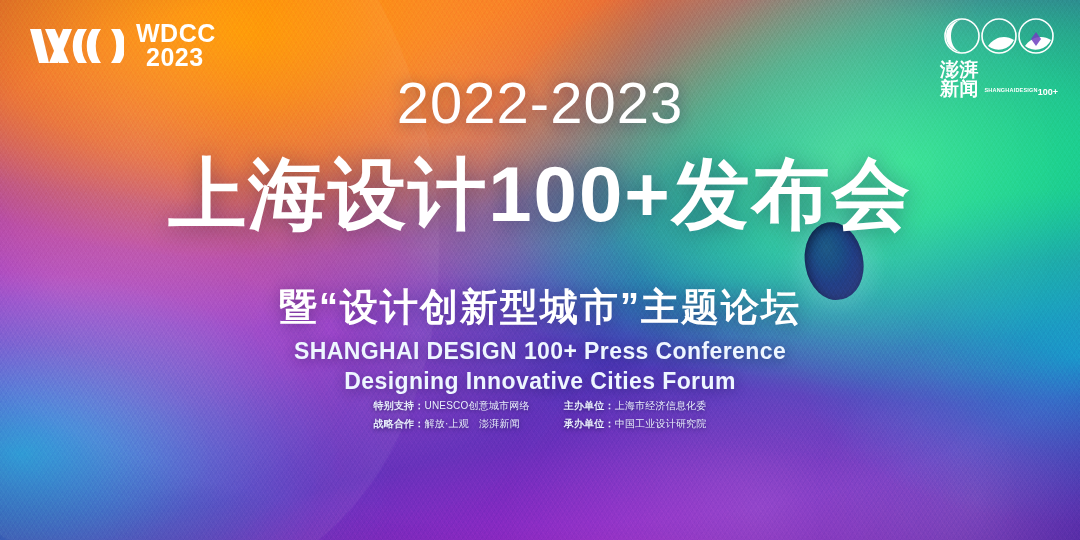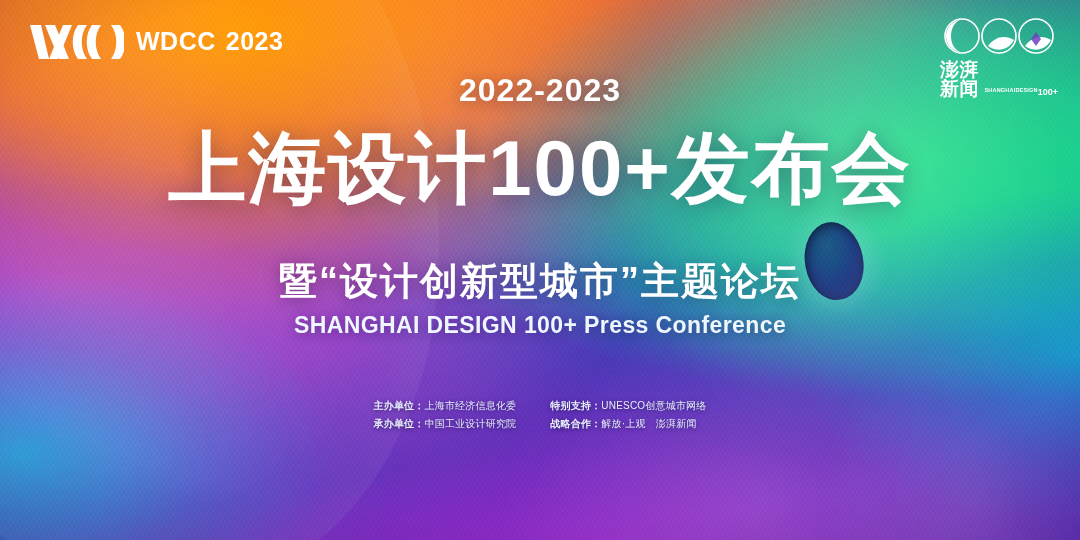"WDCC" .wdcc-wordmark { flex-direction: row -> column }
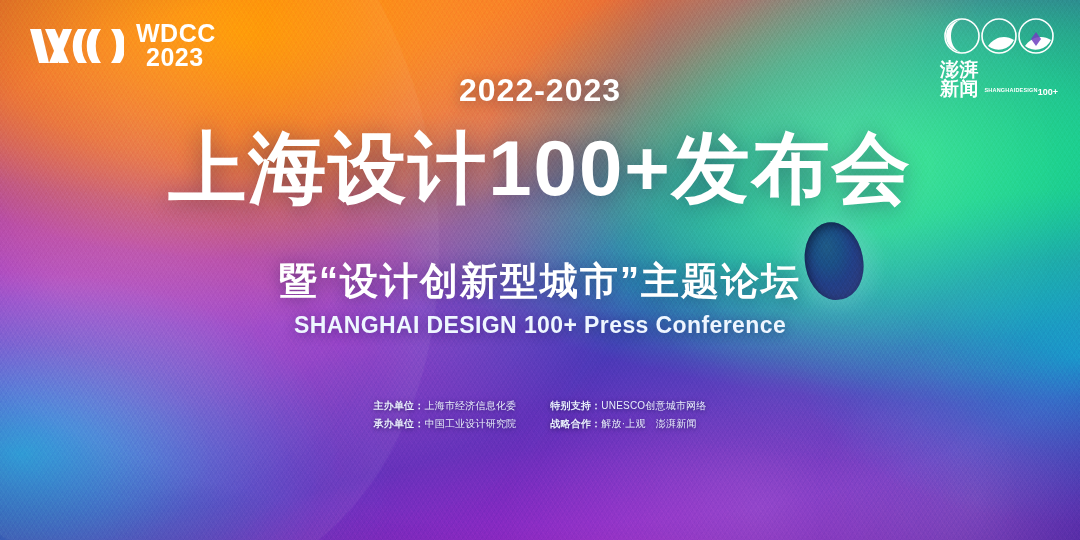"2022-2023" .year-range { font-size: 32px -> 58px; font-weight: 700 -> 400 }
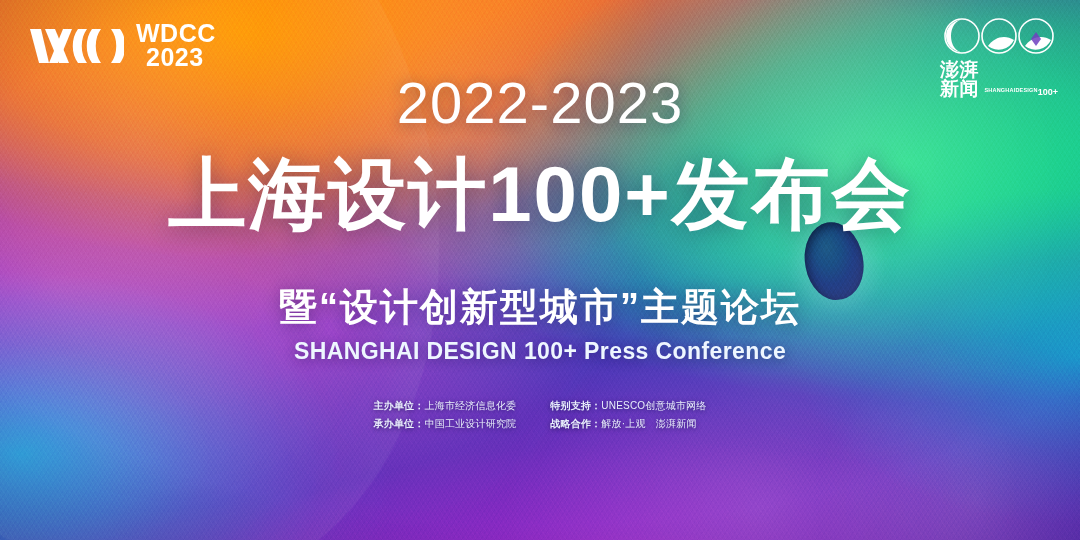"Designing Innovative Cities Forum" span.sub-title-en-line2 { html: none -> <span>Designing Innovative Cities Forum</span> }
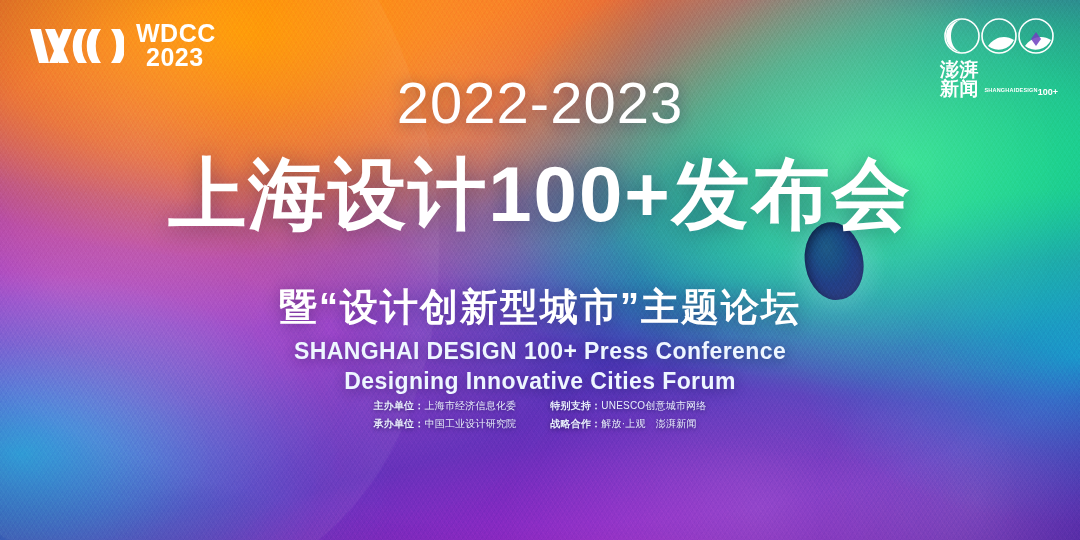"主办单位：上海市经济信息化委" div.credits-col { order: before "特别支持：UNESCO创意城市网络" -> after "特别支持：UNESCO创意城市网络" }
